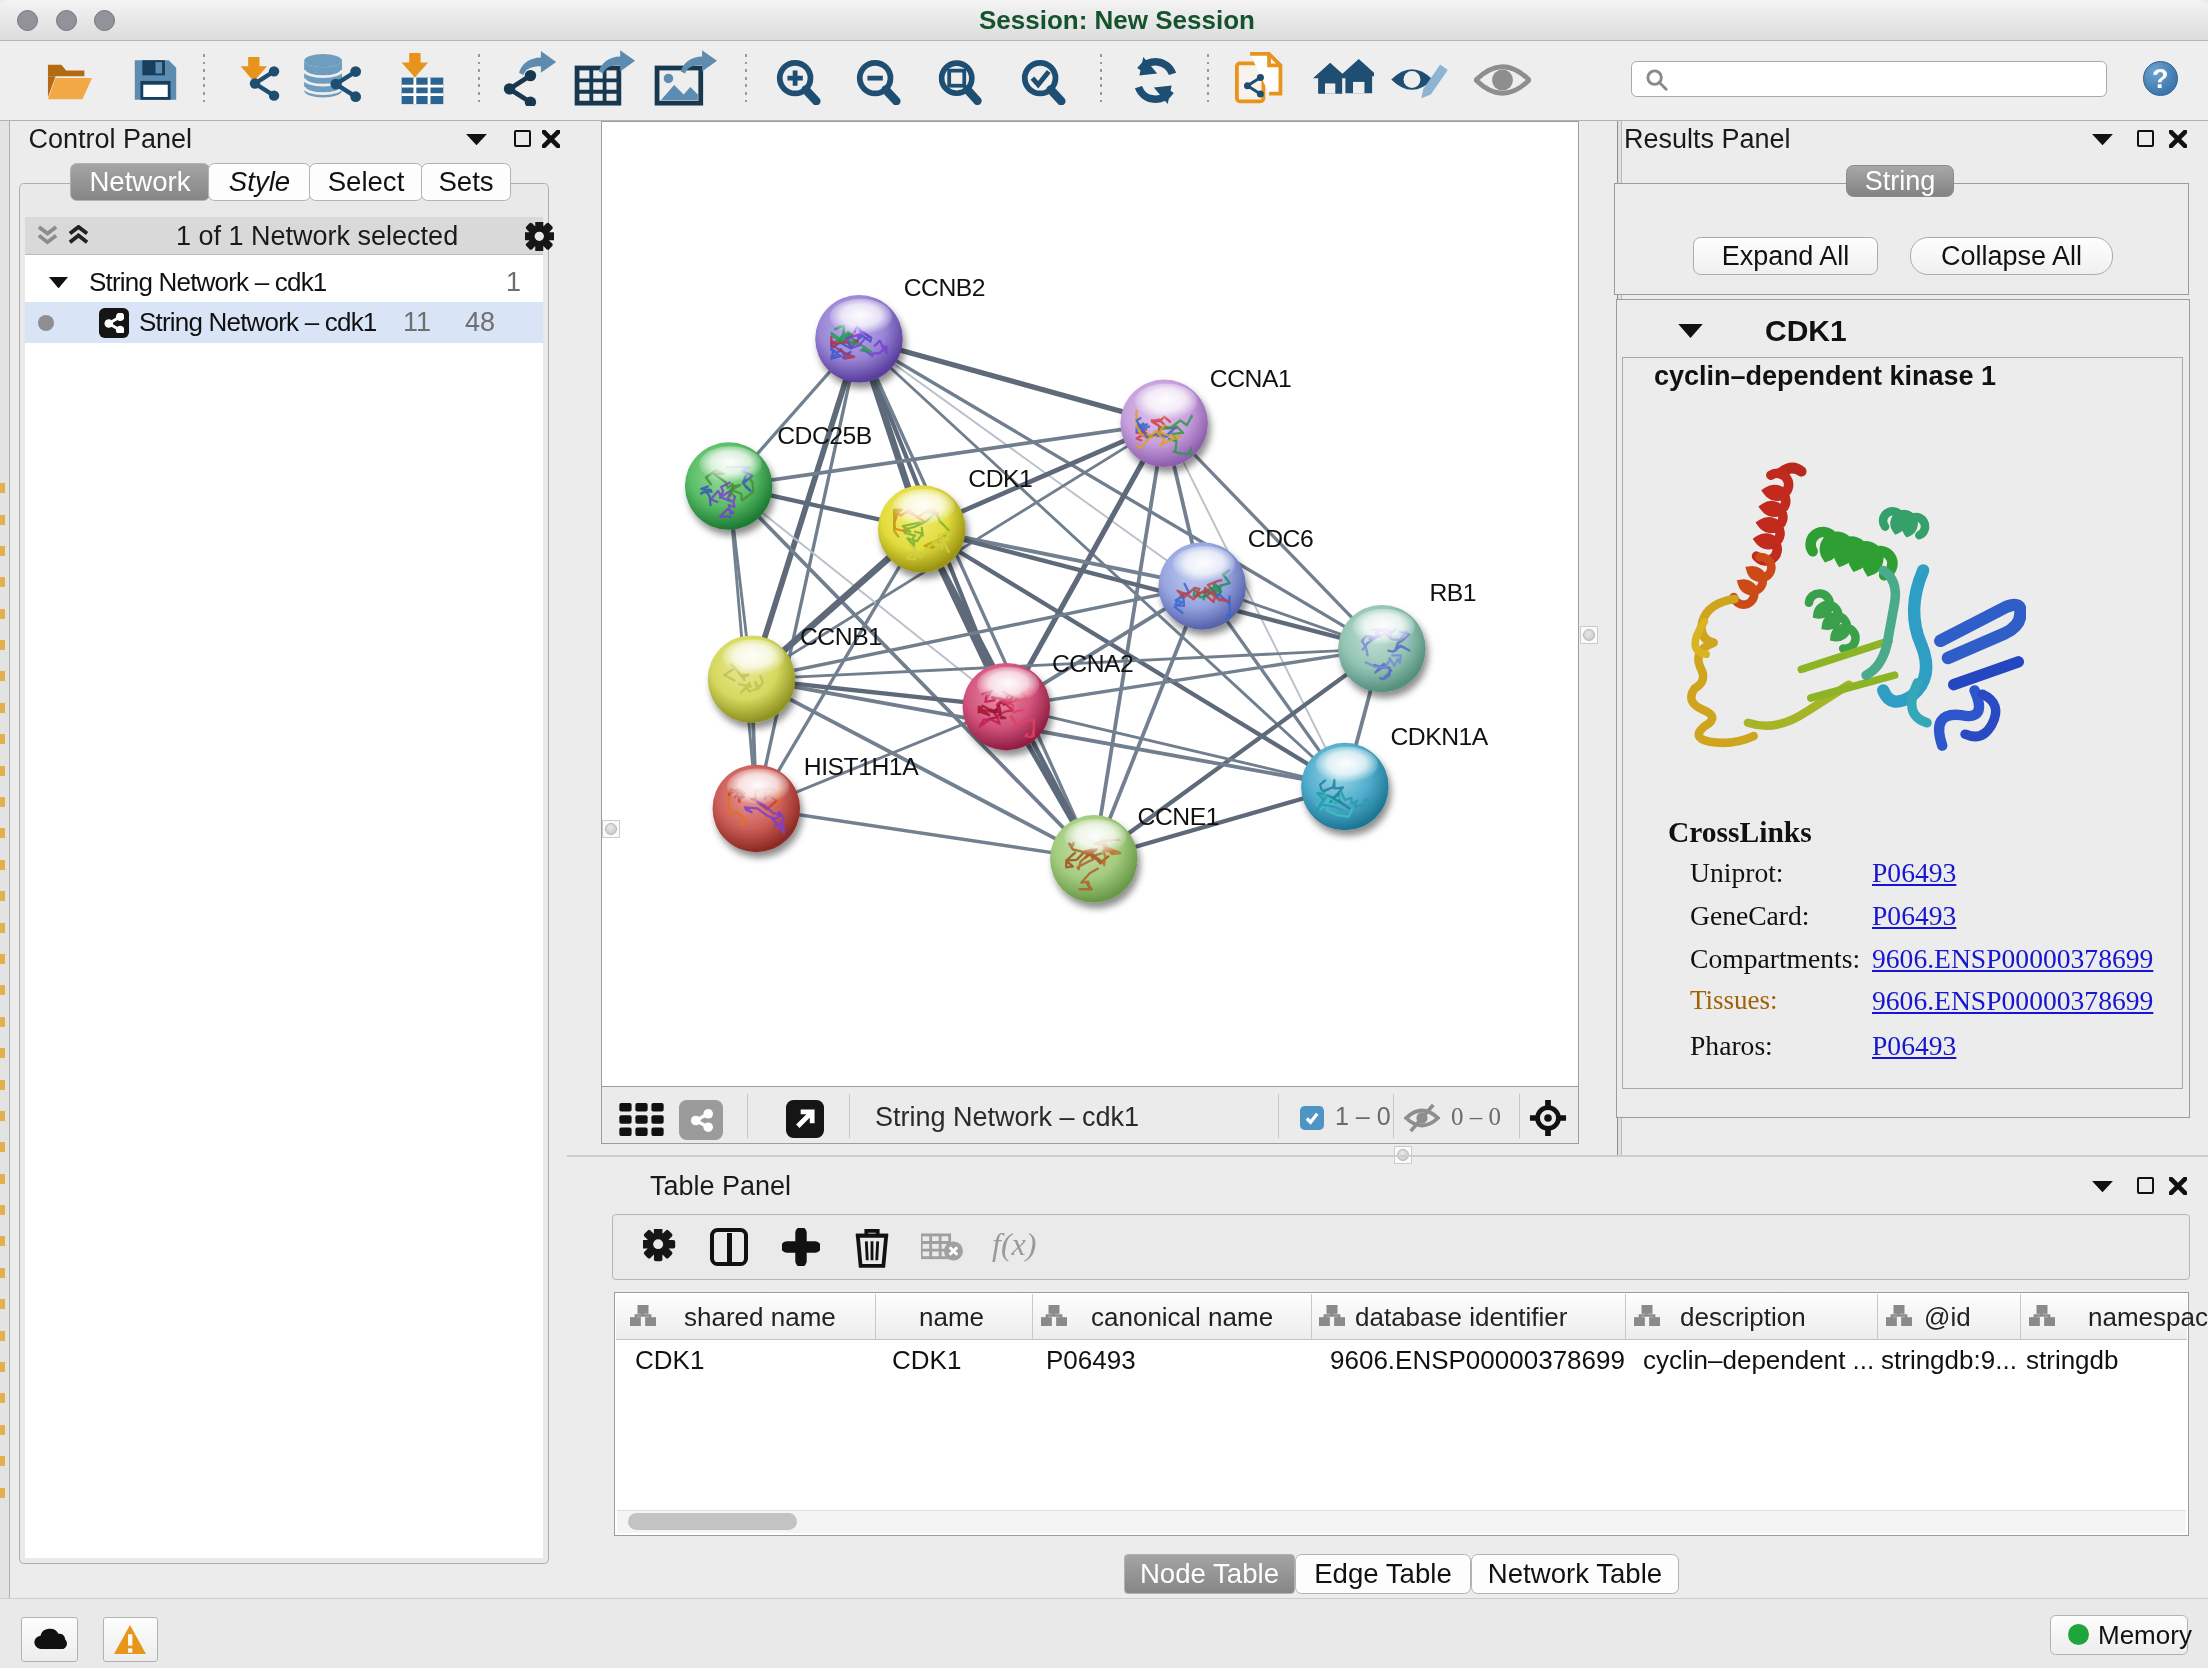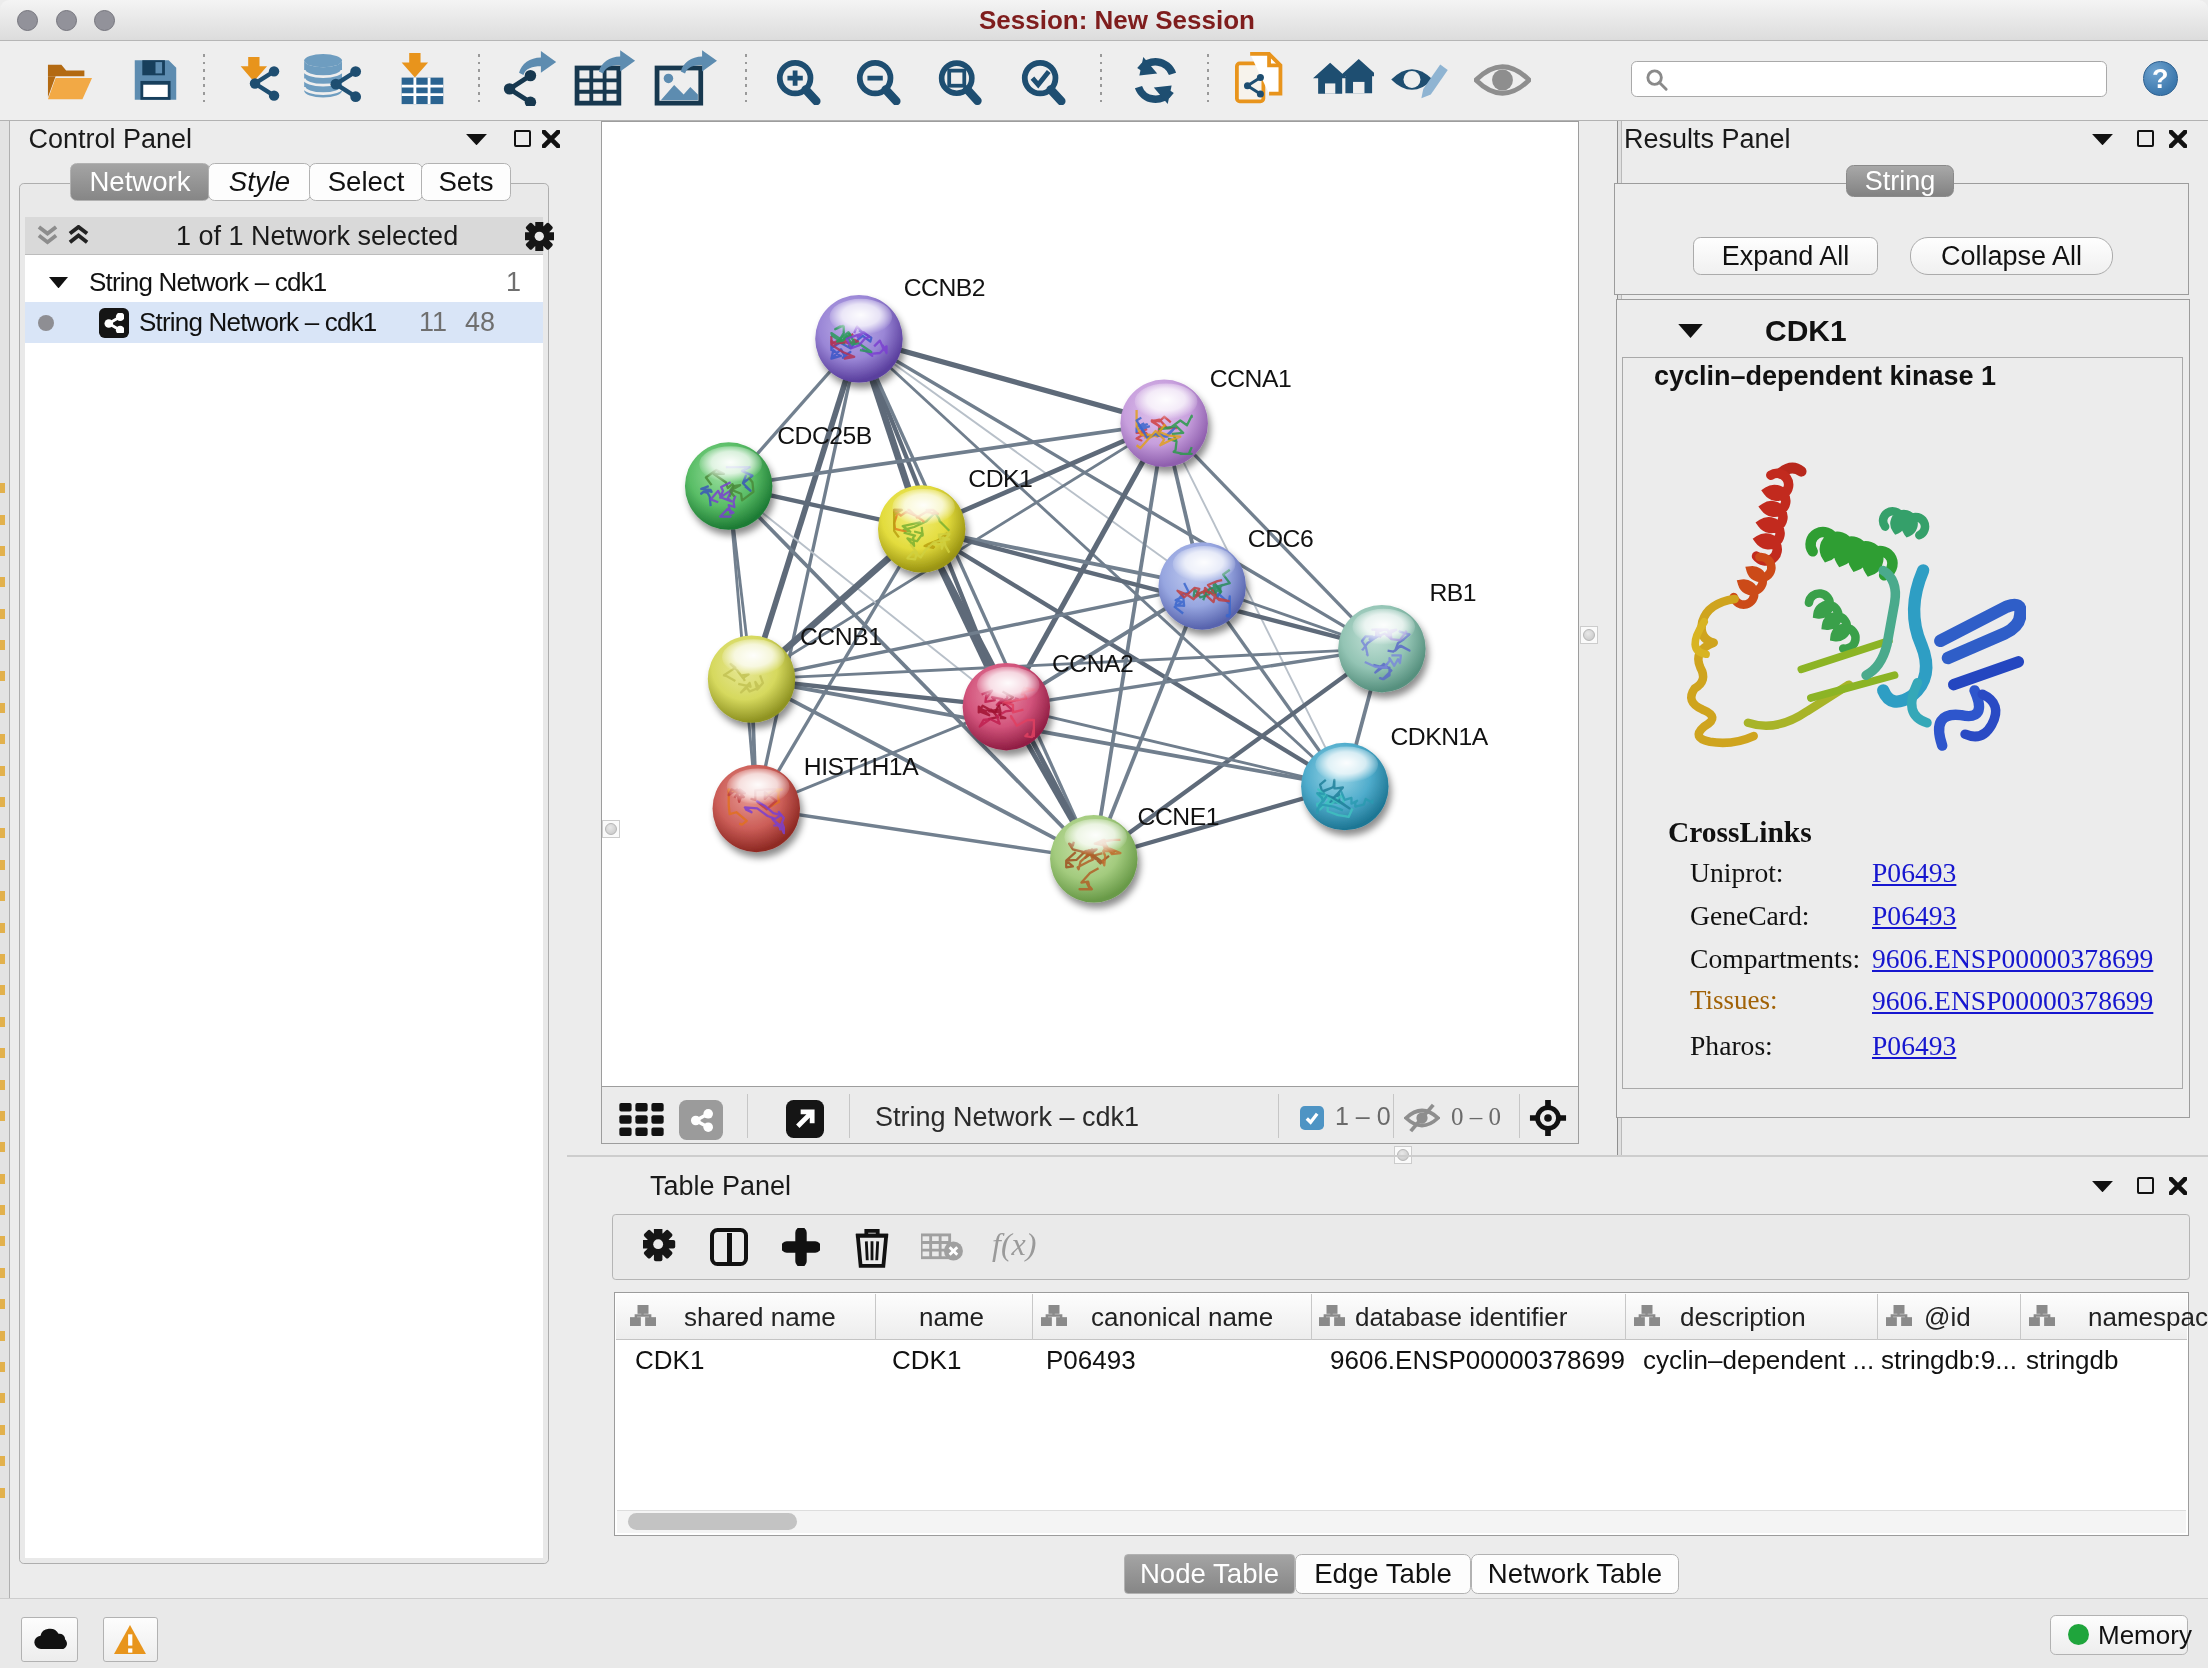"Session: New Session" div { color: #7f1d1d -> #14532d }
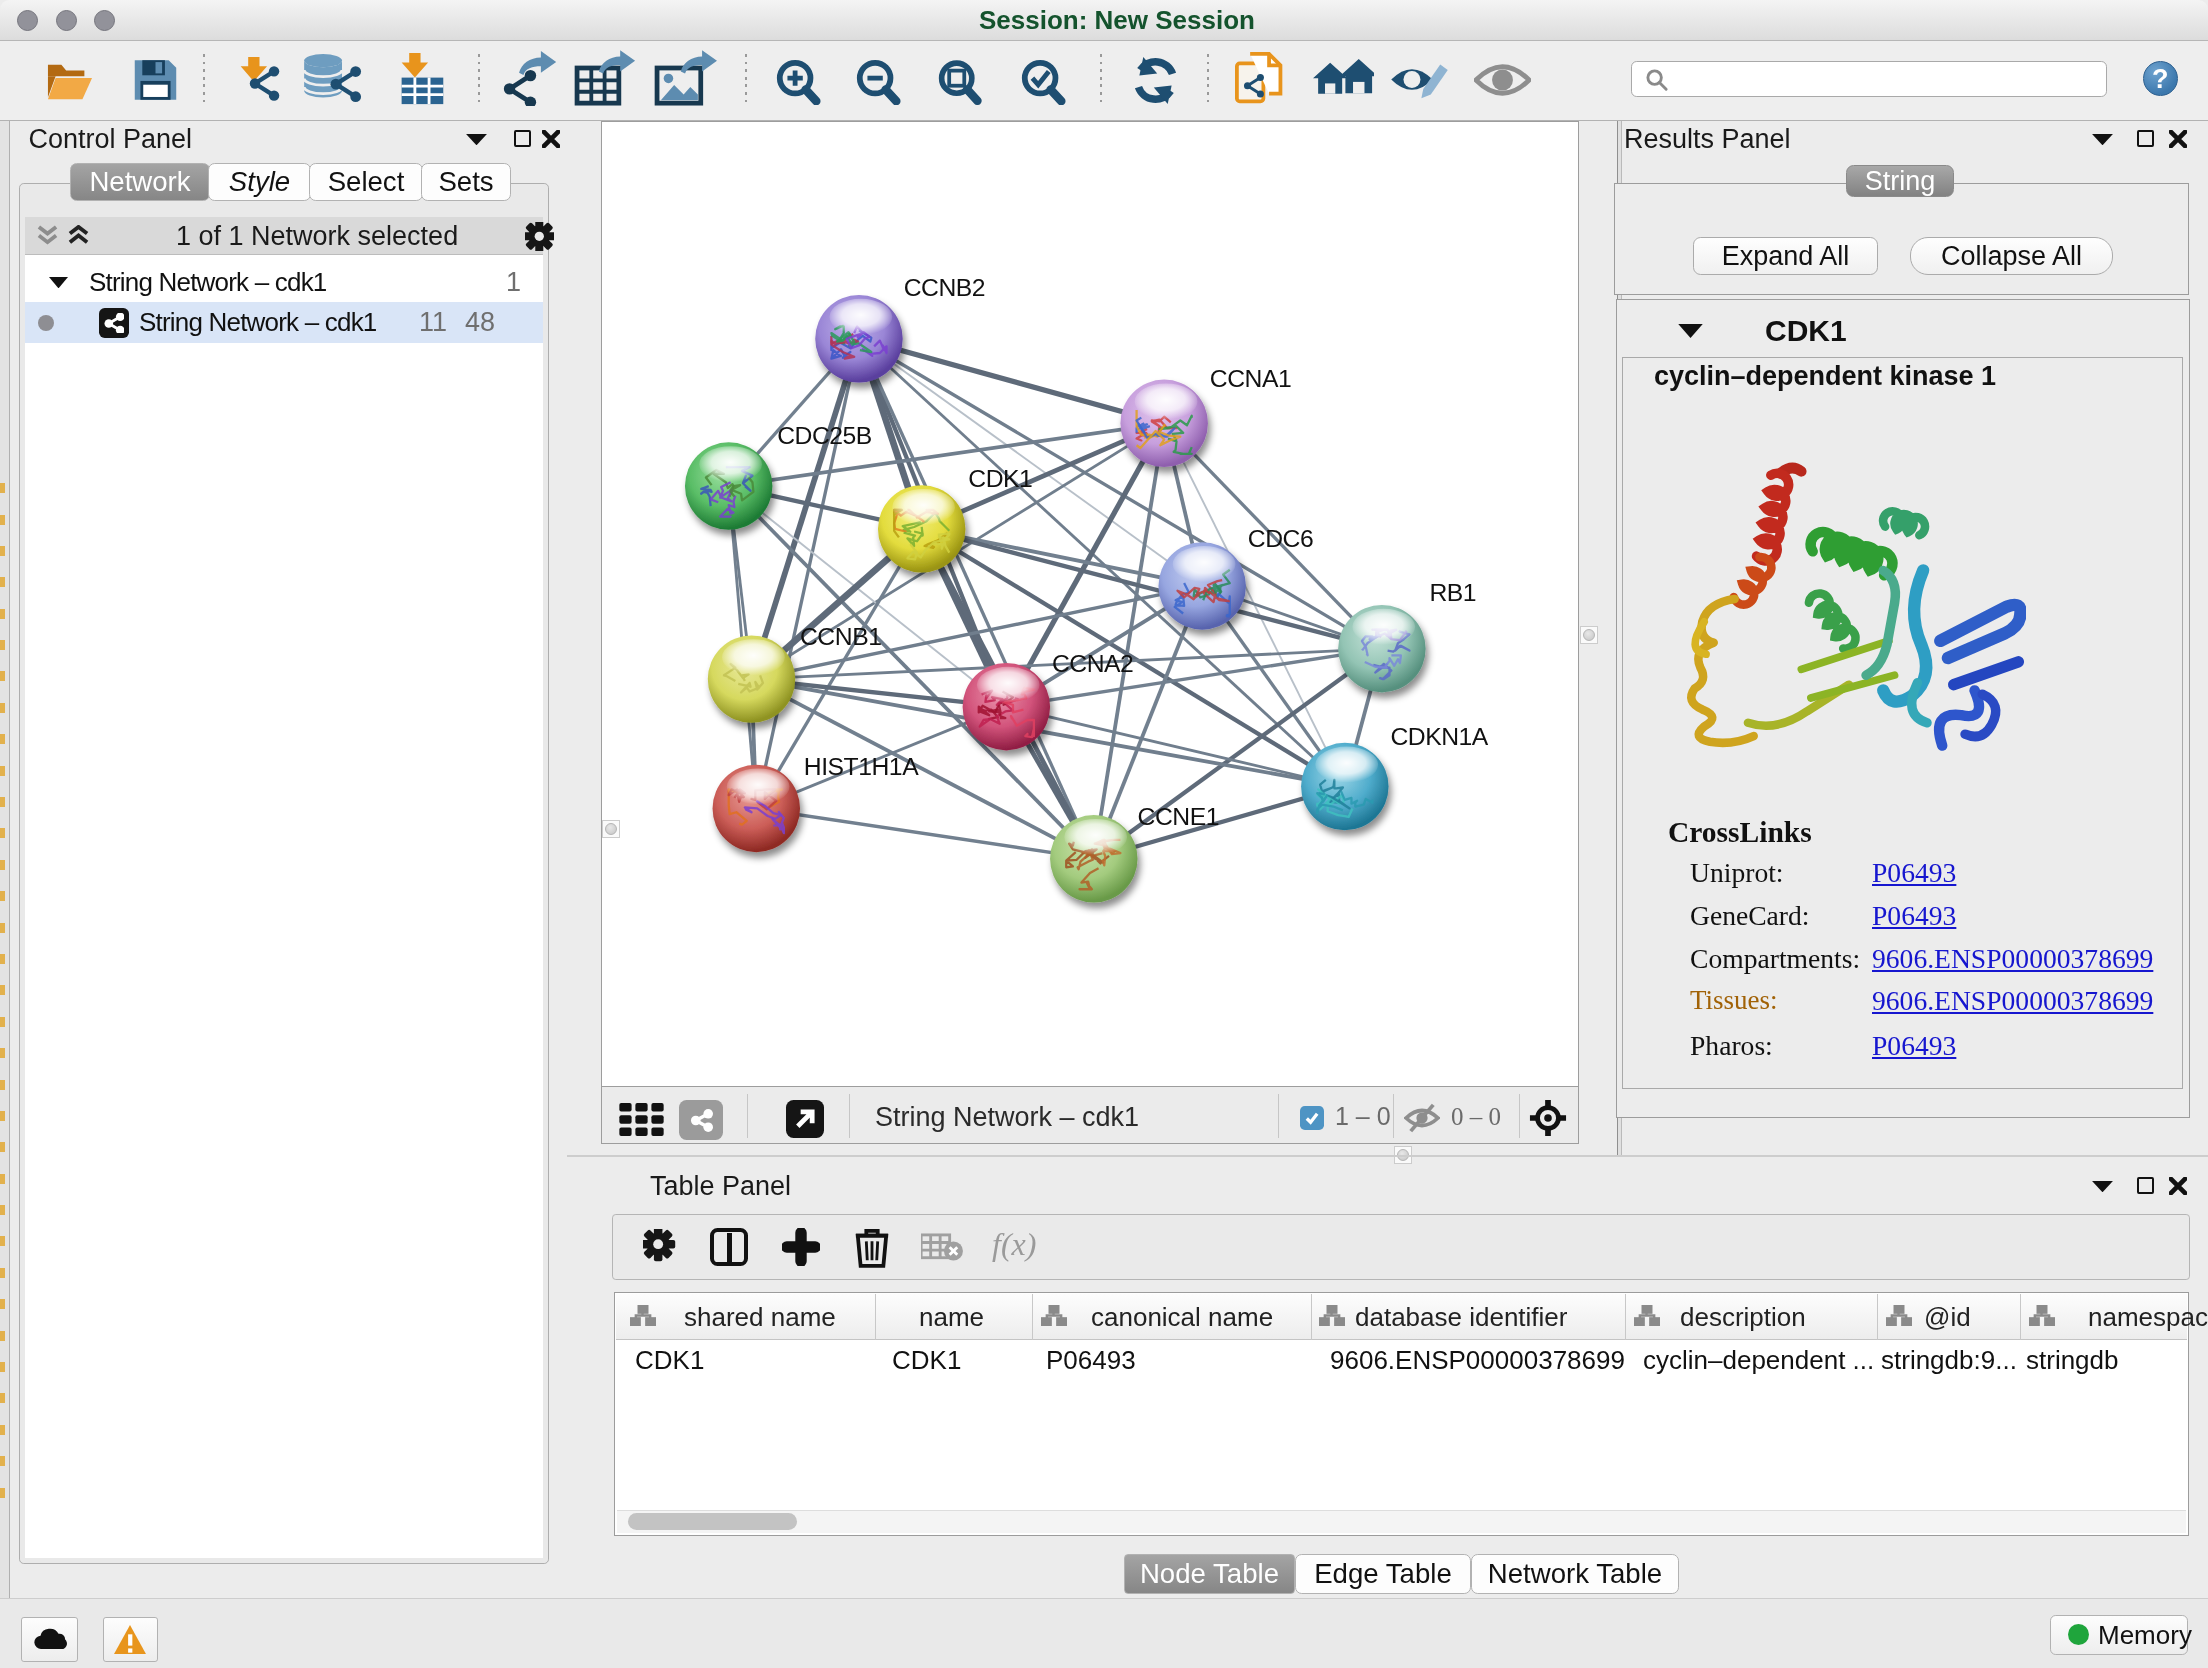"11" div { margin-left: 16px -> none }
